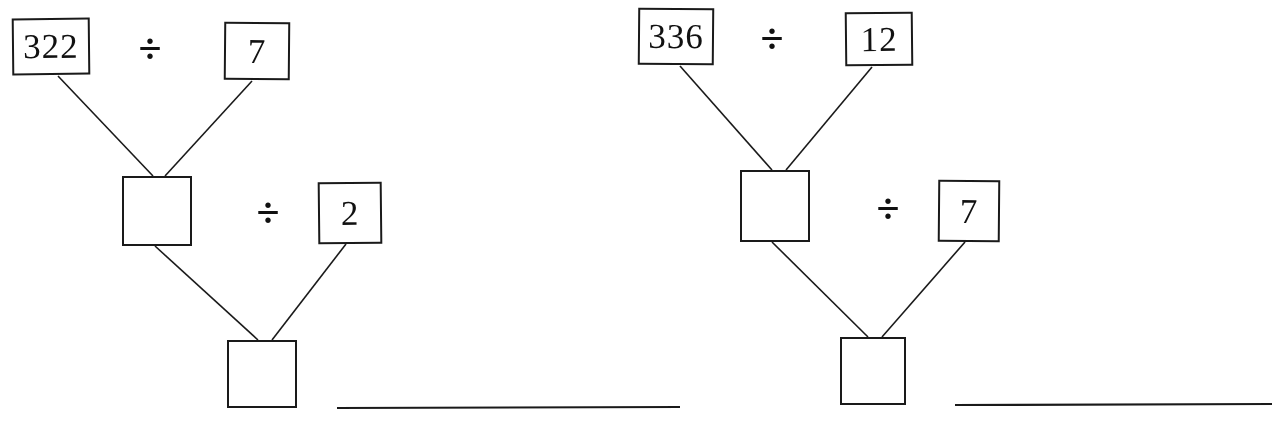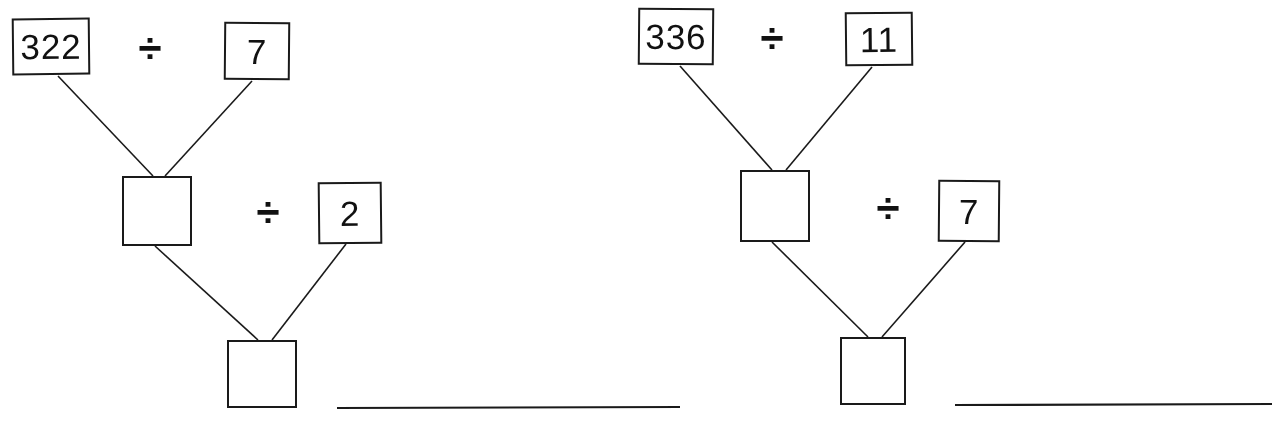"322" .canvas { font-family: Liberation Sans, sans-serif -> Liberation Serif, serif }
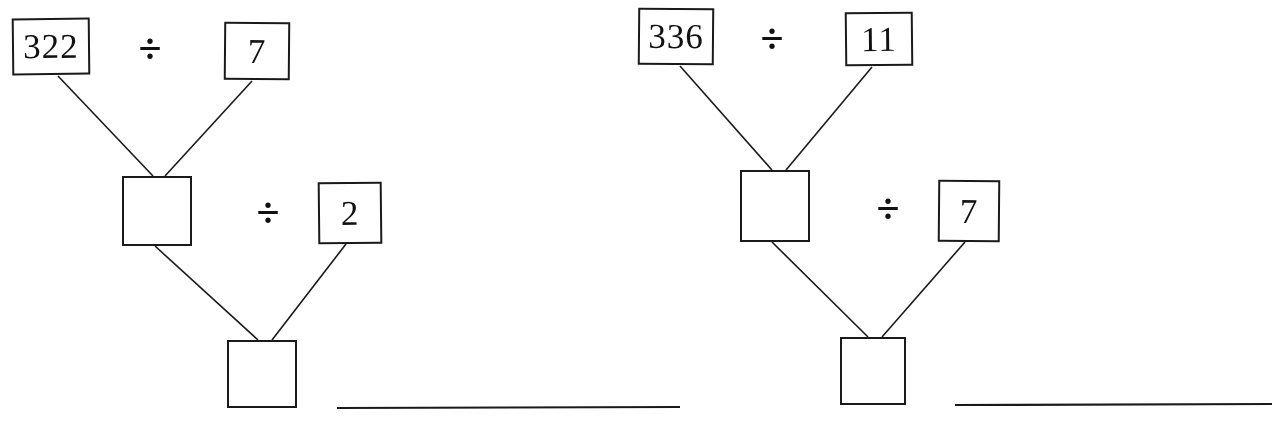"11" span.num { text: 11 -> 12 }
